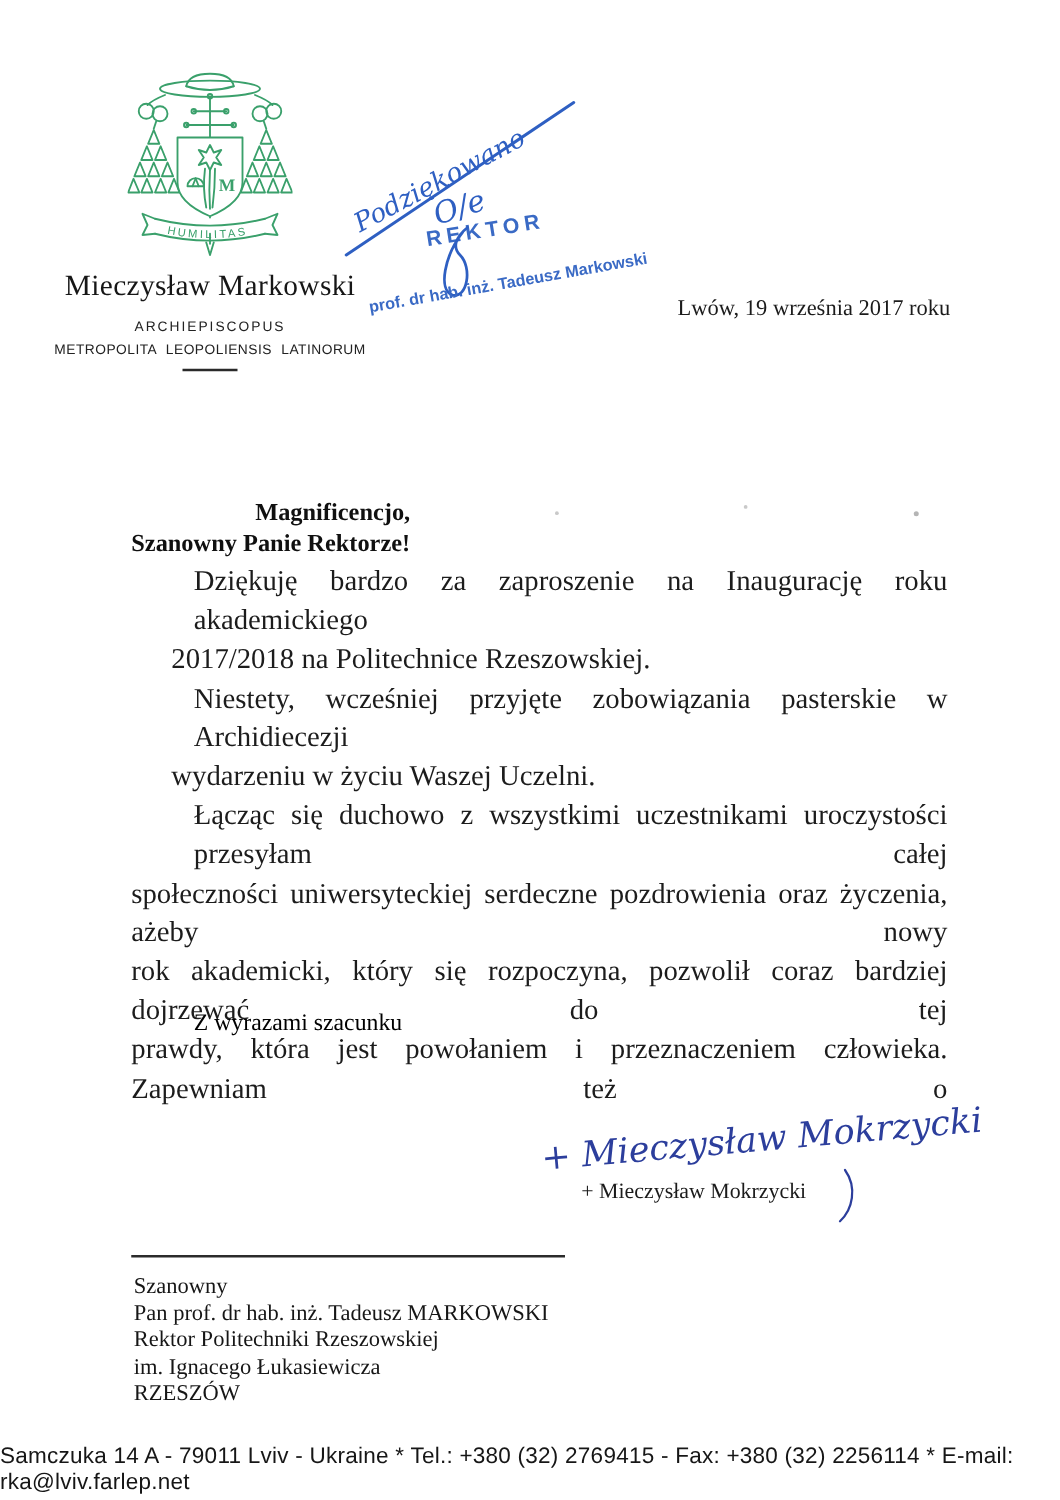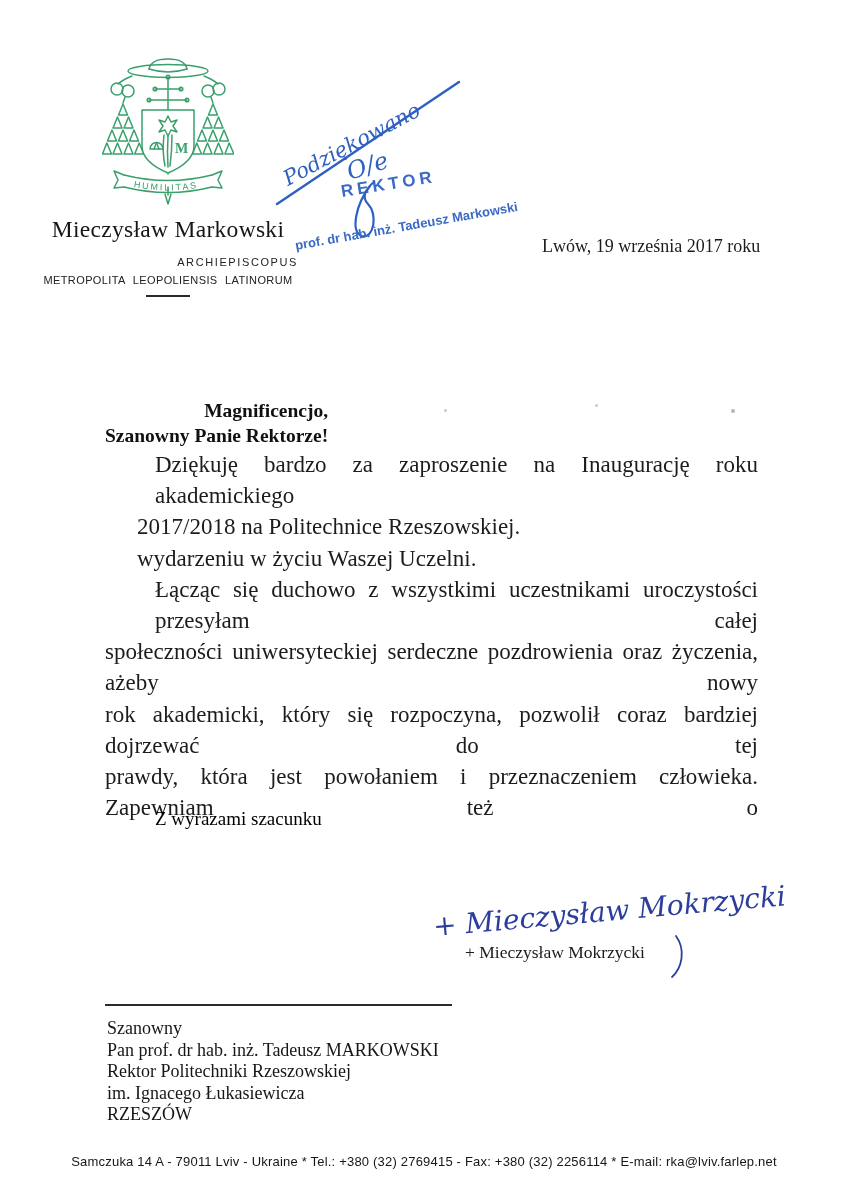"ARCHIEPISCOPUS" .lh-title1 { text-align: right -> none }
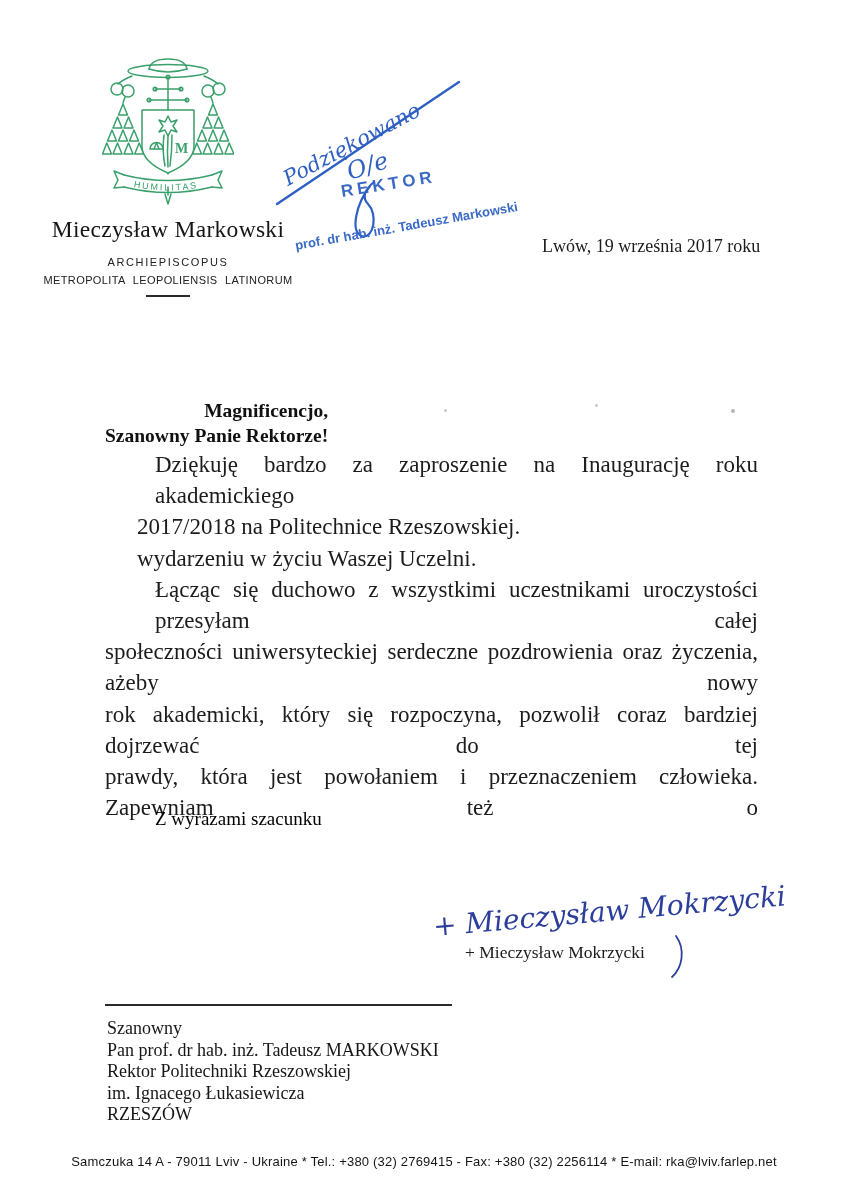"Niestety, wcześniej przyjęte" div.bline { html: none -> <div>Niestety, wcześniej przyjęte zobowiązania pasterskie w Archidiecezji</div> }
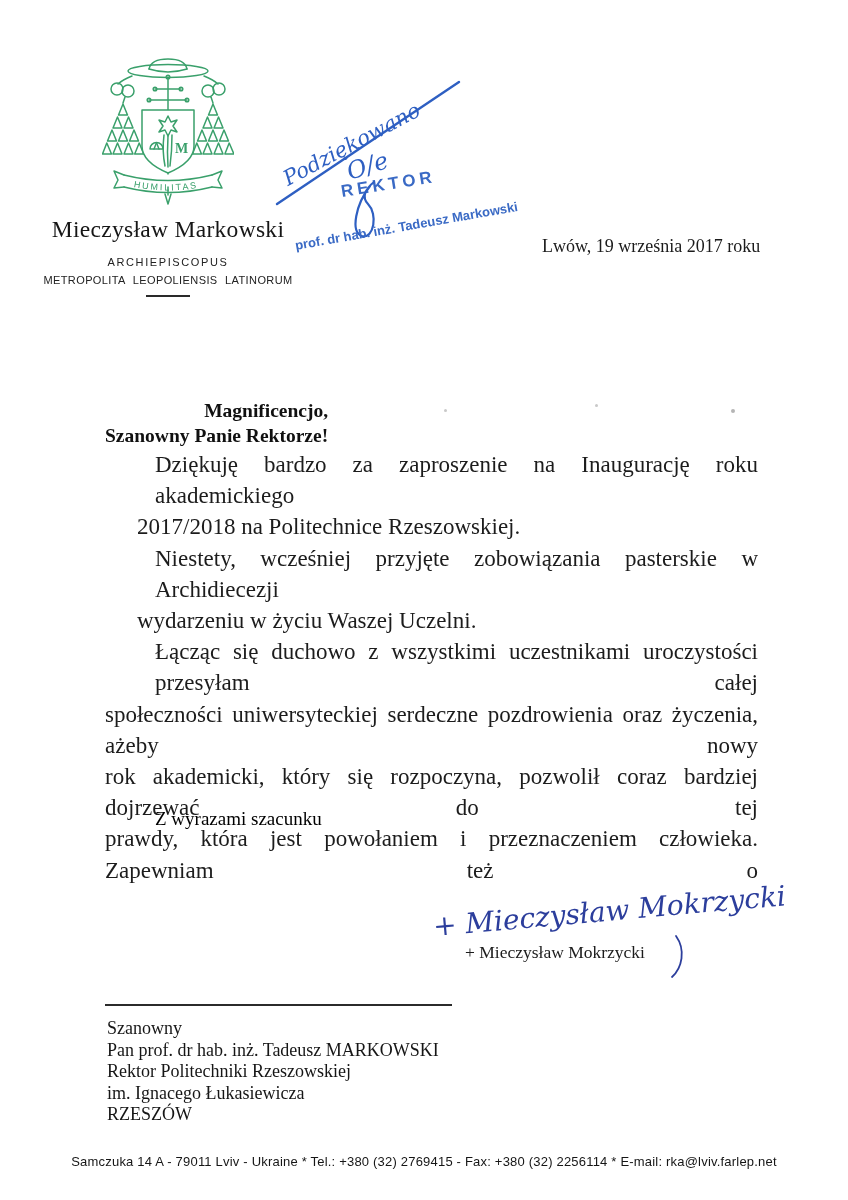"Samczuka 14 A - 79011" .footer { font-size: 13px -> 18px; text-align: center -> left }
